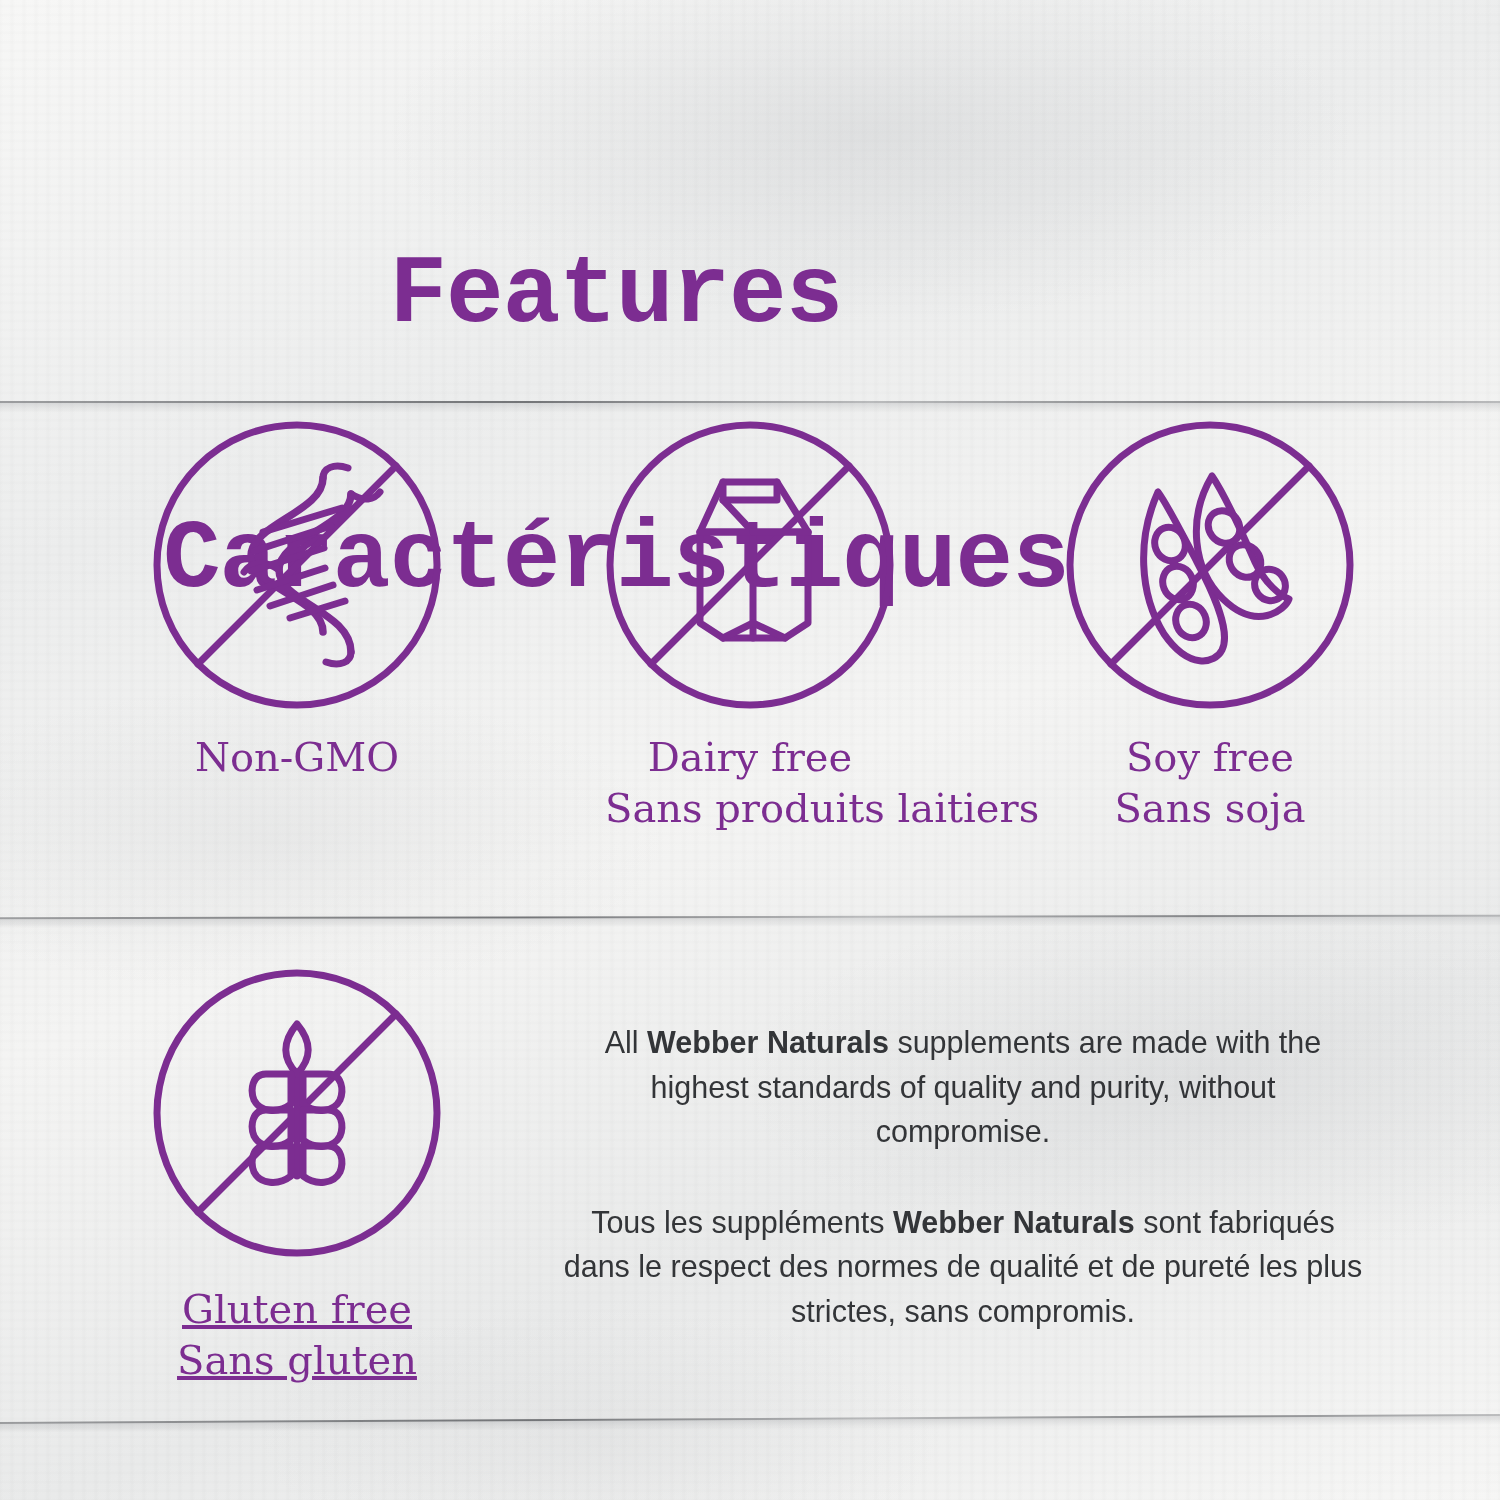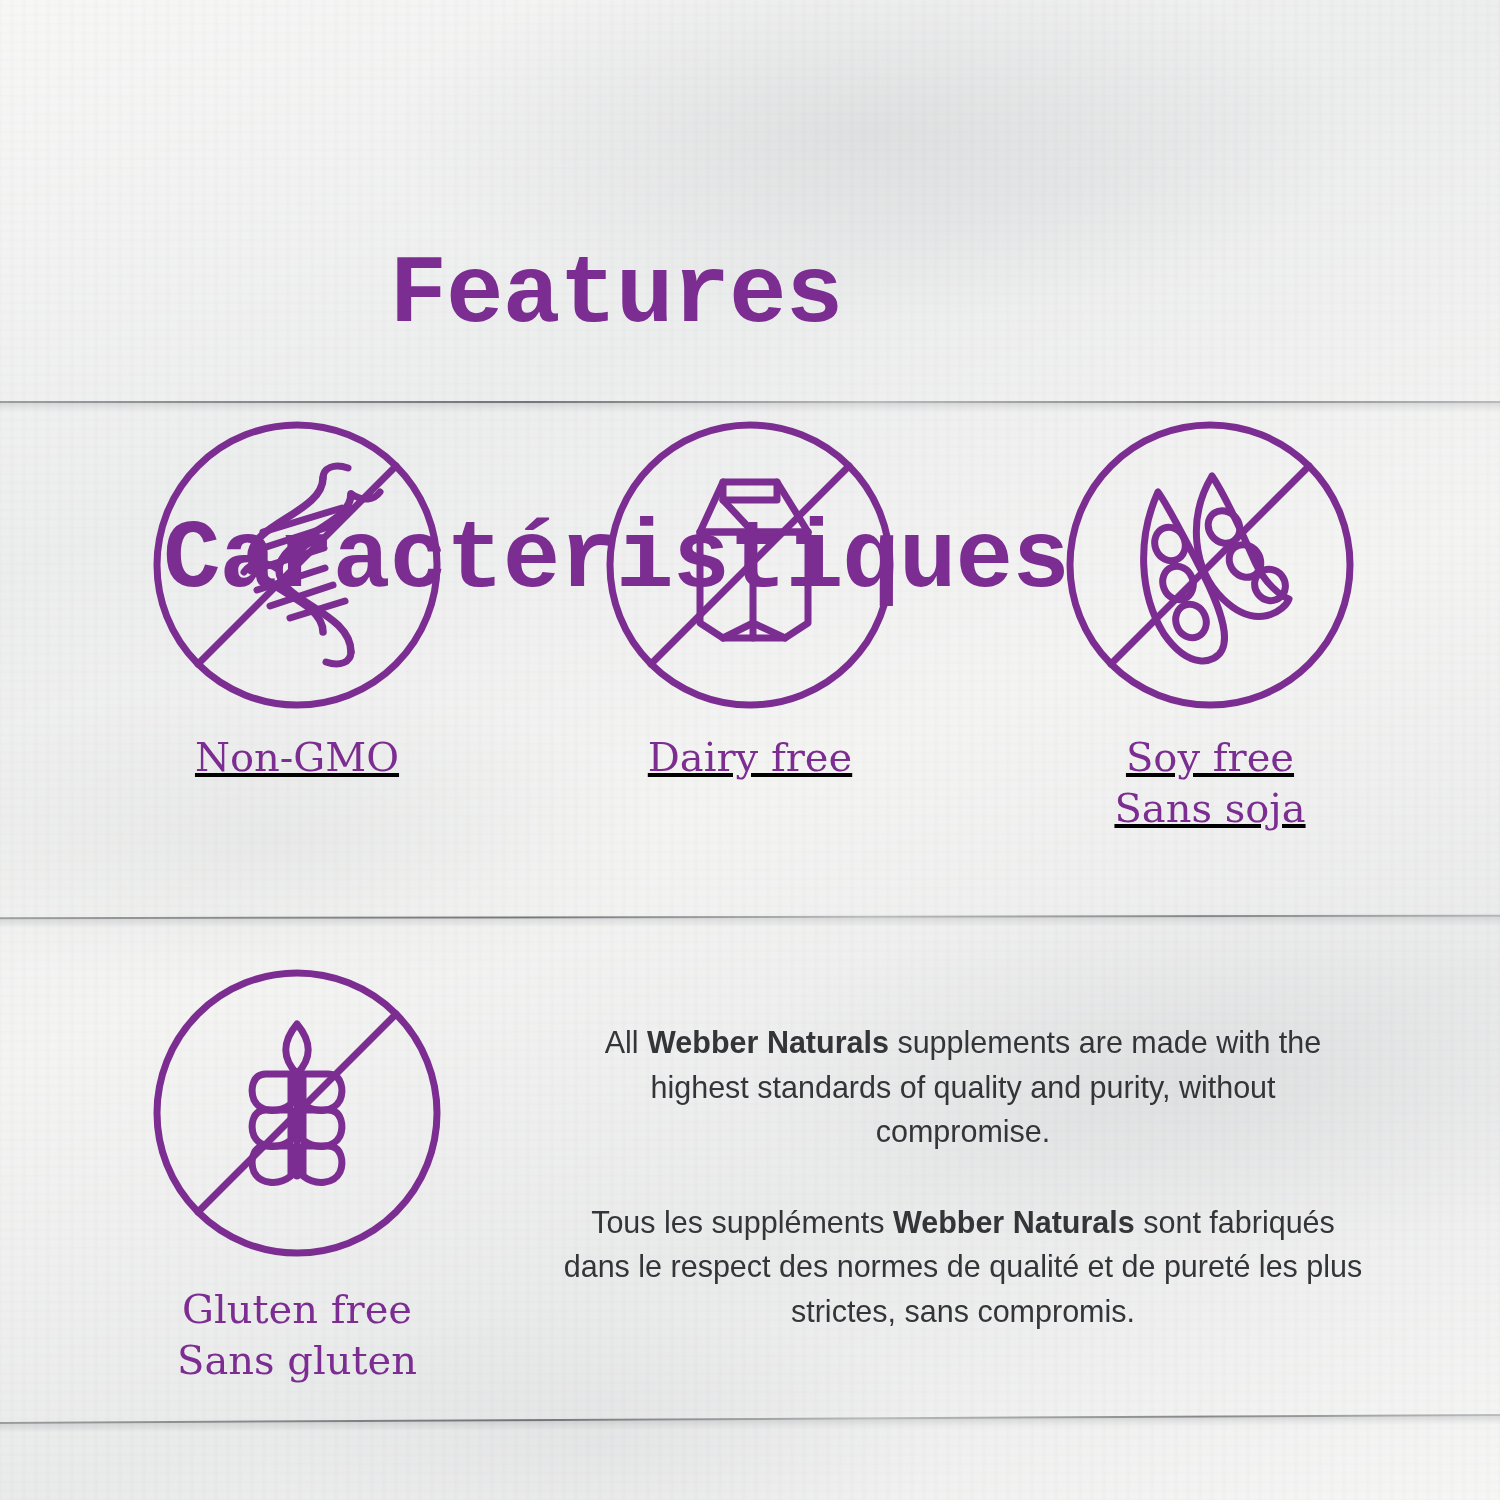"Non-GMO" .cell { text-decoration: underline -> none }
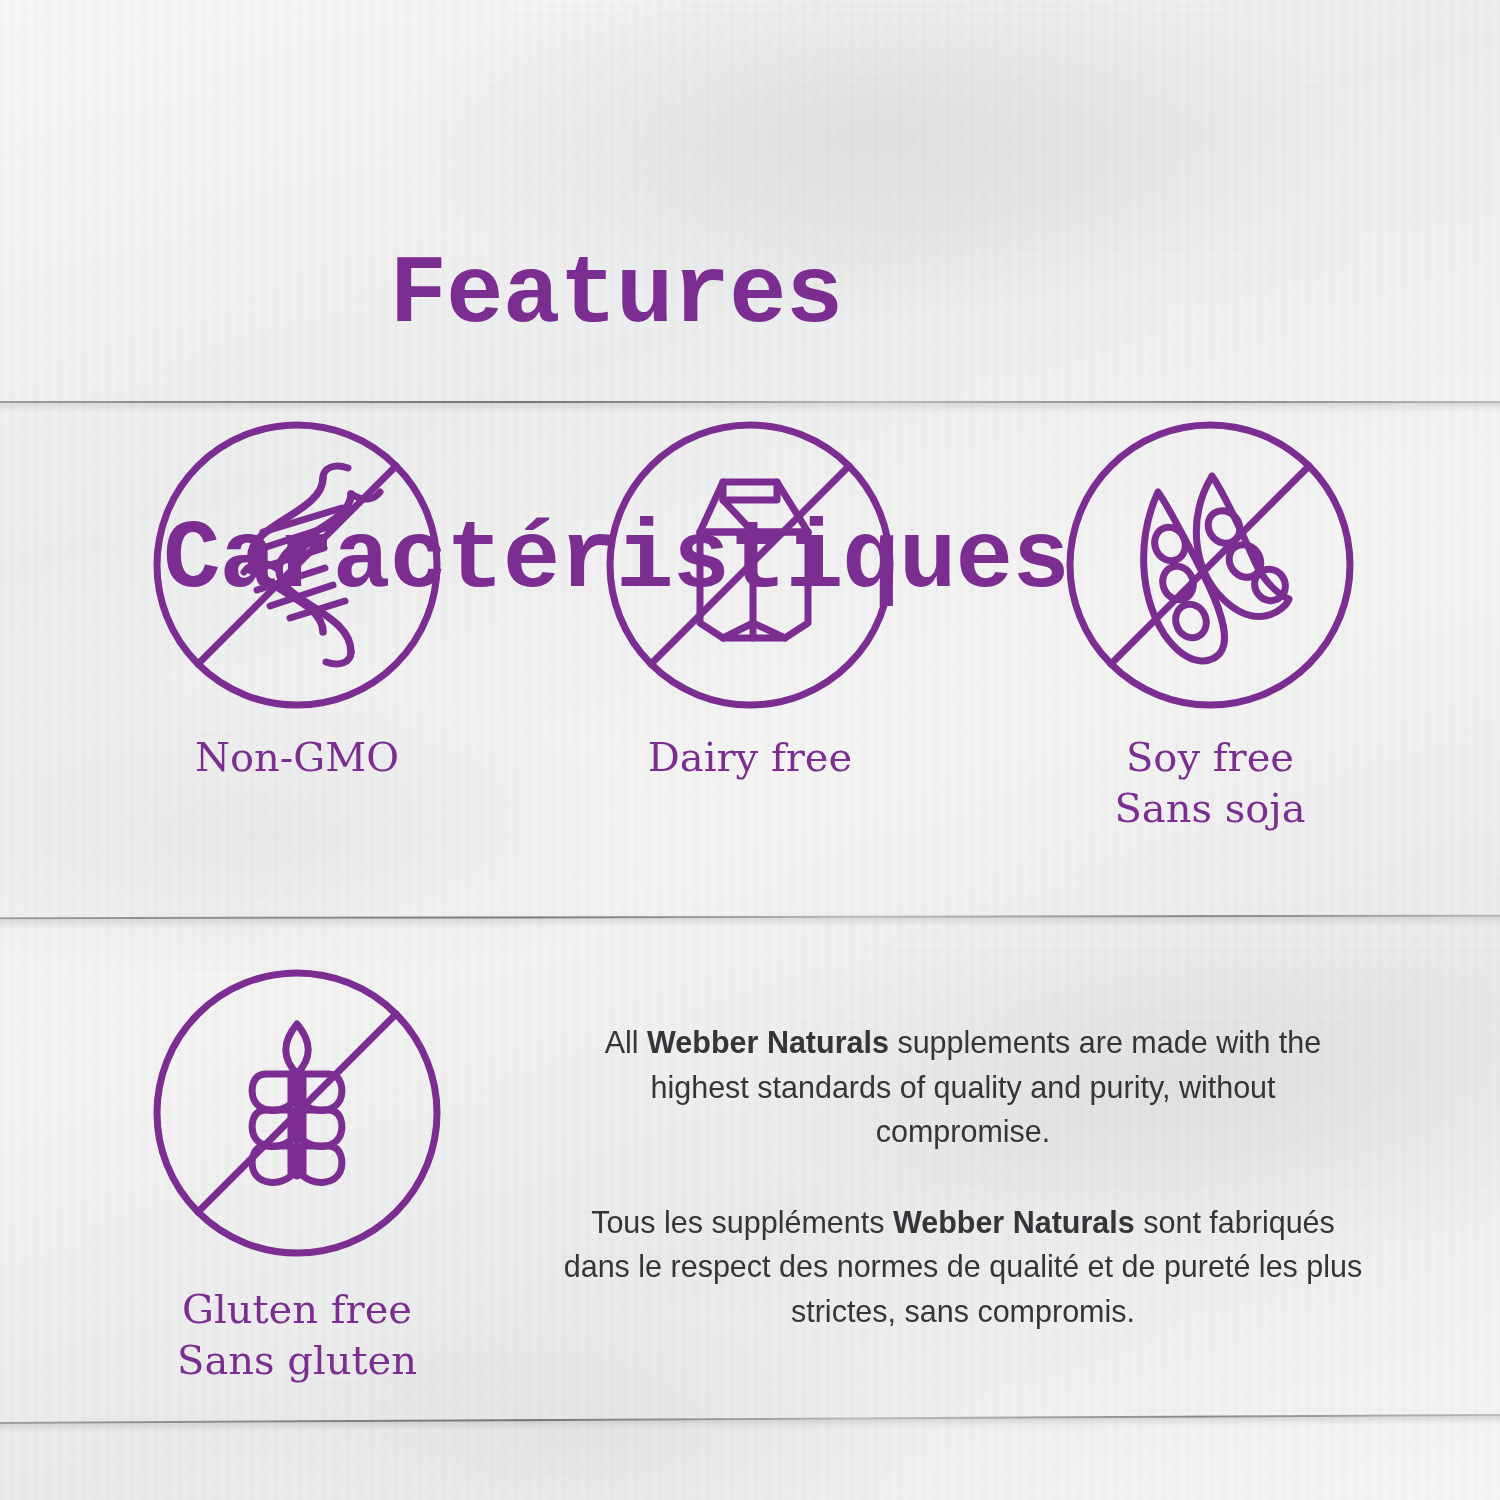"Sans produits laitiers" span { html: none -> <span>Sans produits laitiers</span> }
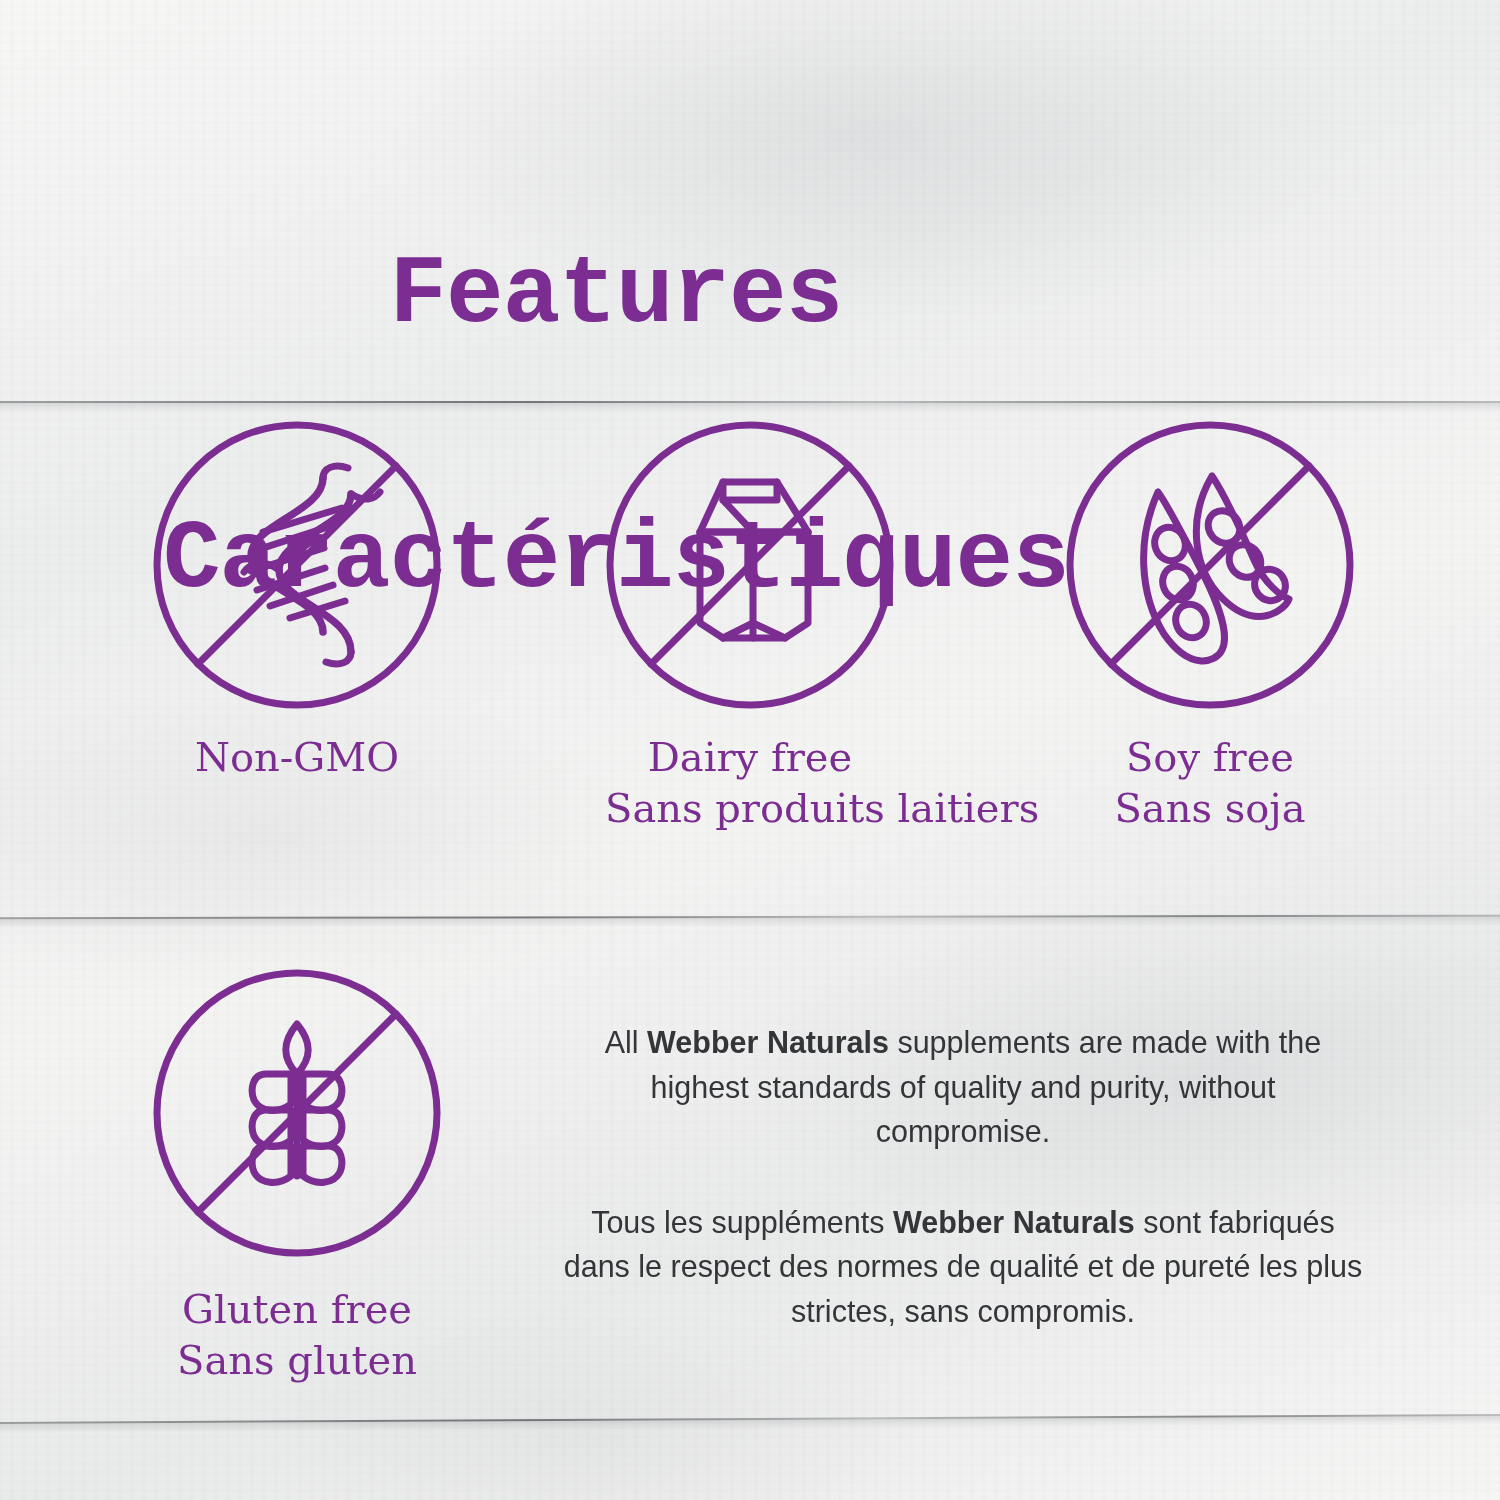"Gluten free" #cell-gluten .lbl span { text-decoration: none -> underline }
